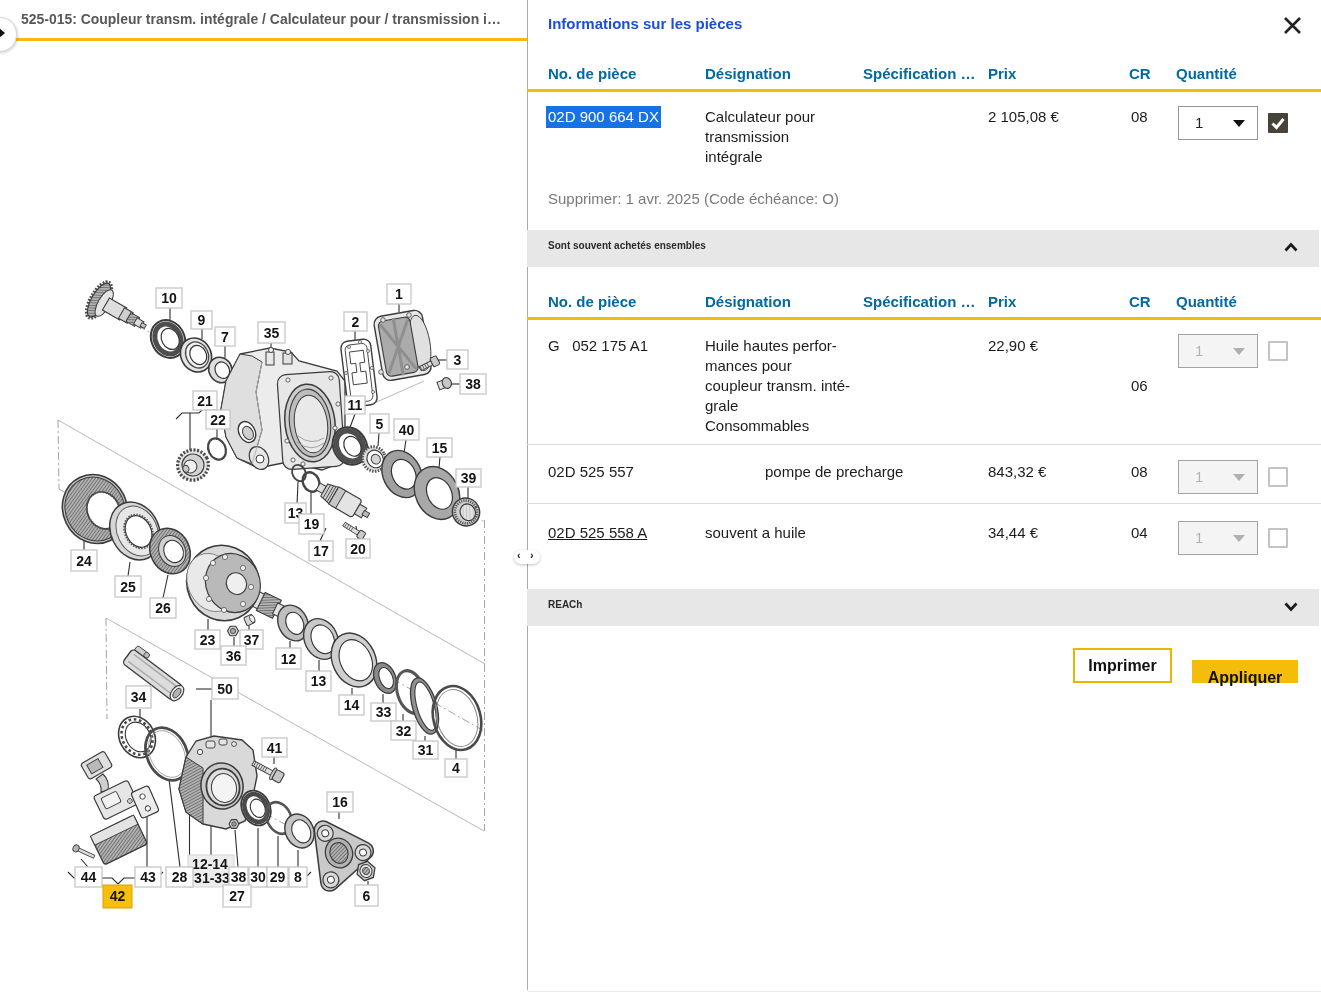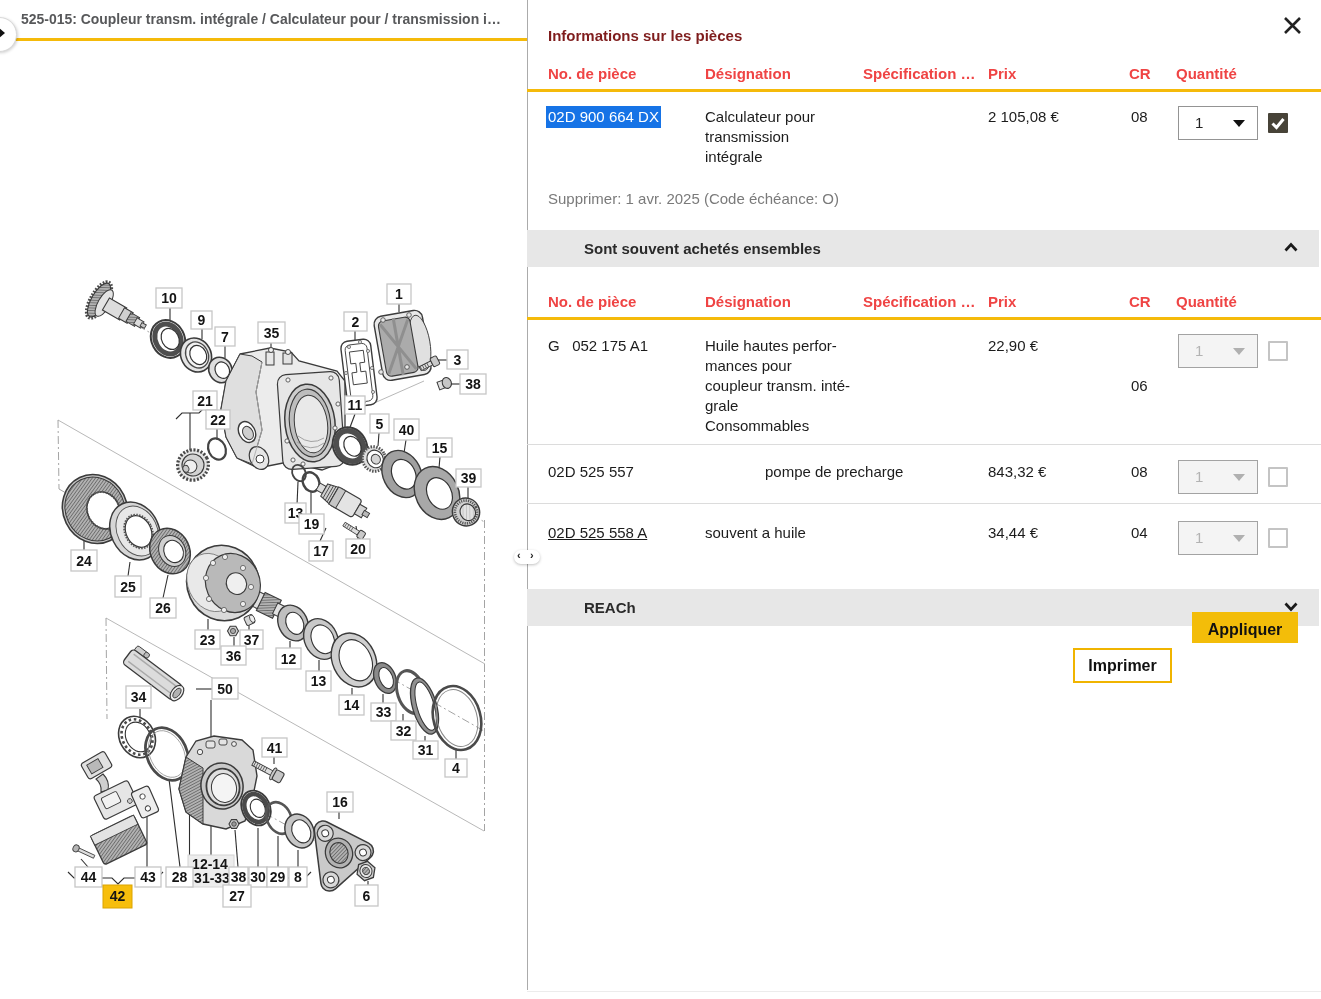"Informations sur les pièces" div.abs { color: #7f1d1d -> #1d4ed8; margin-top: 12px -> none }
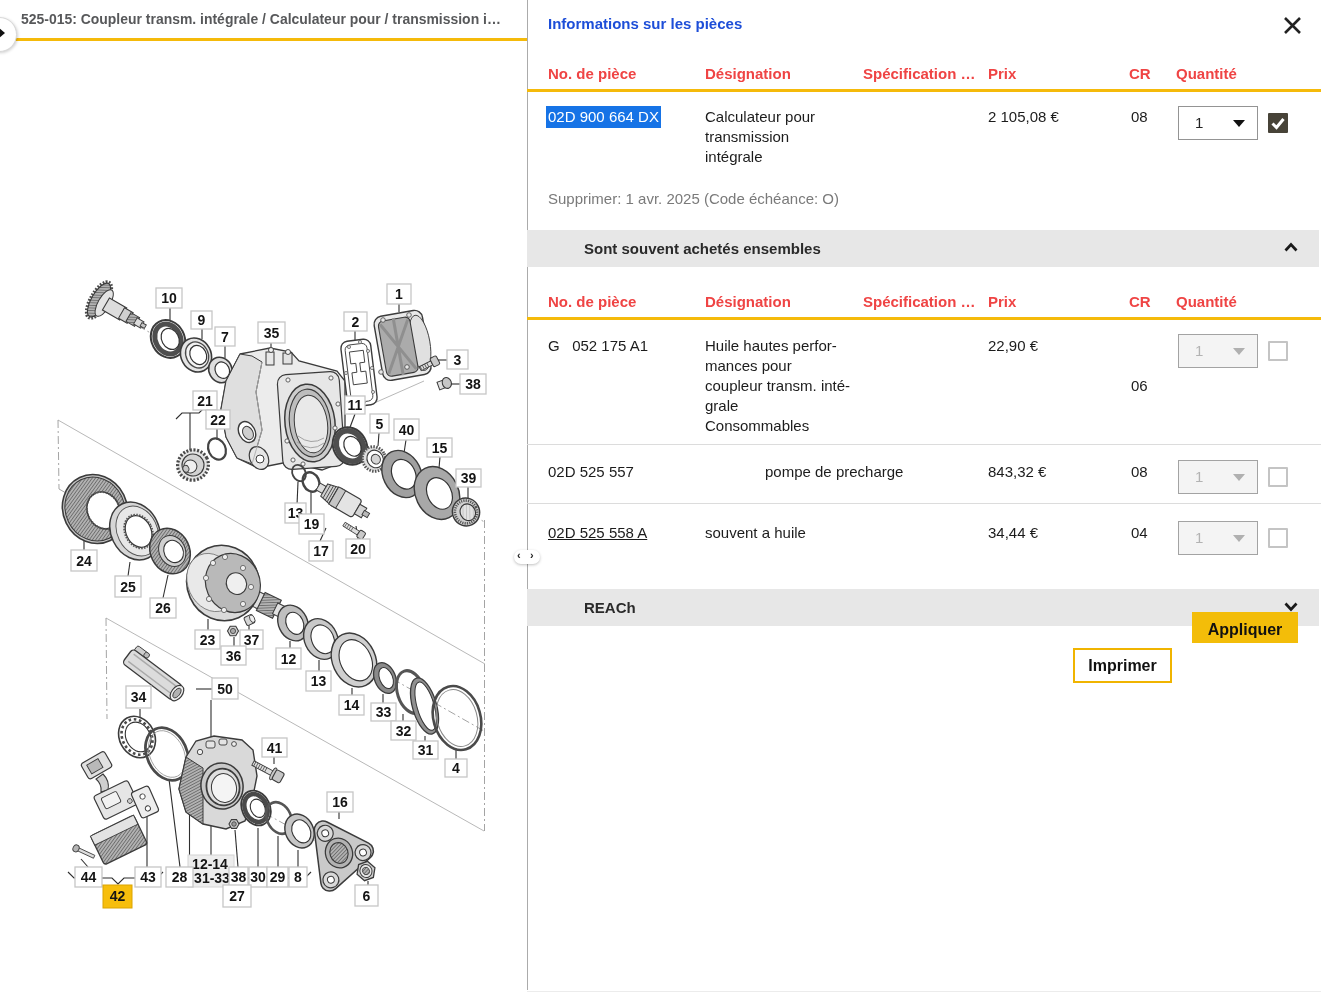"No. de pièce" .hdr { color: #ef4444 -> #0369a1 }
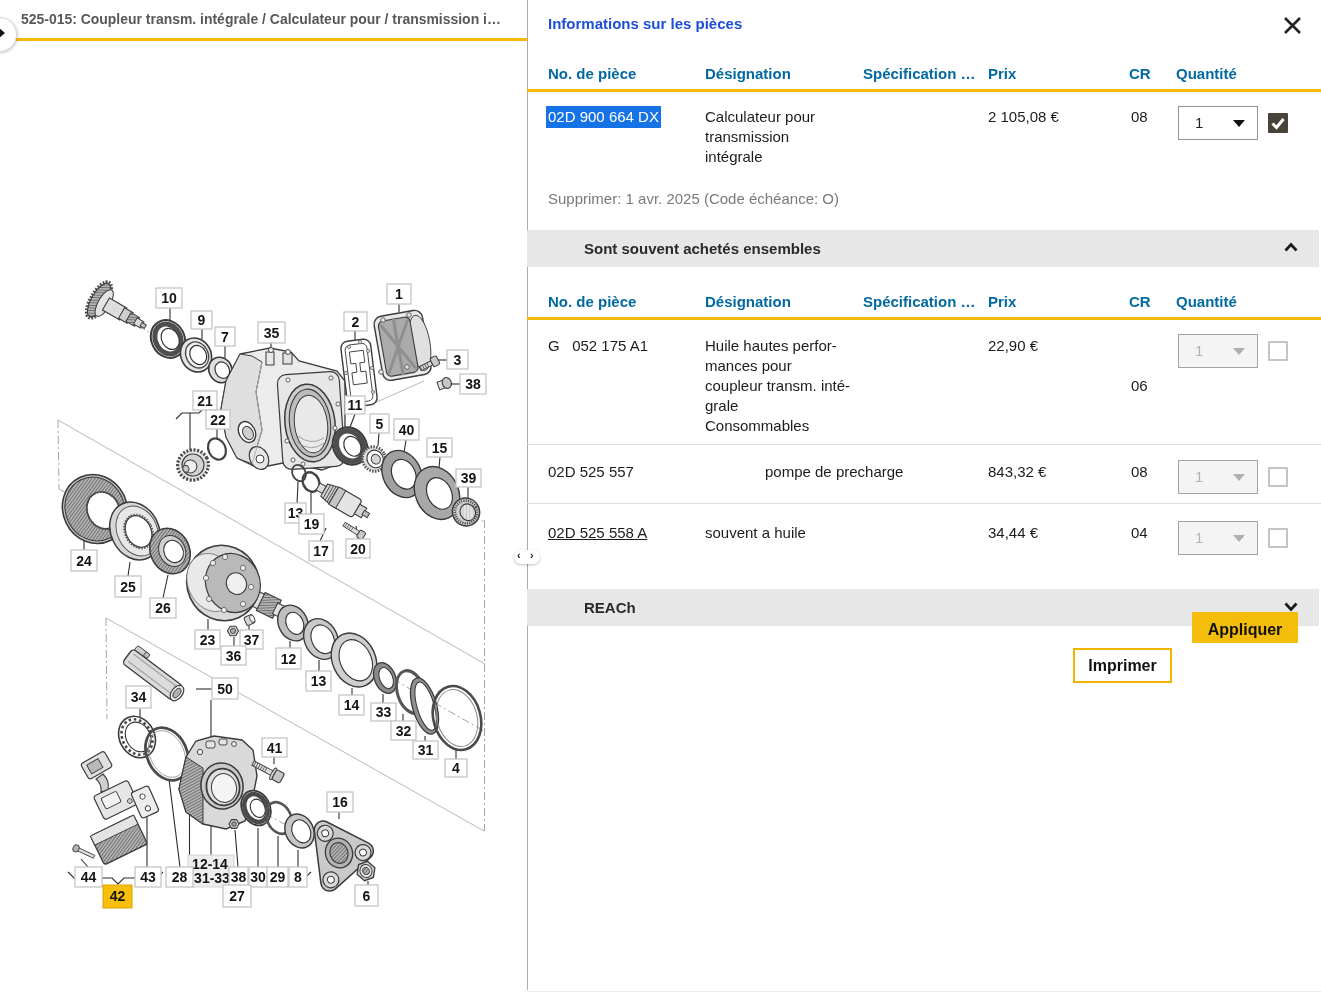"Sont souvent achetés ensembles" .bartxt { font-size: 15px -> 10px; margin-left: 36px -> none }
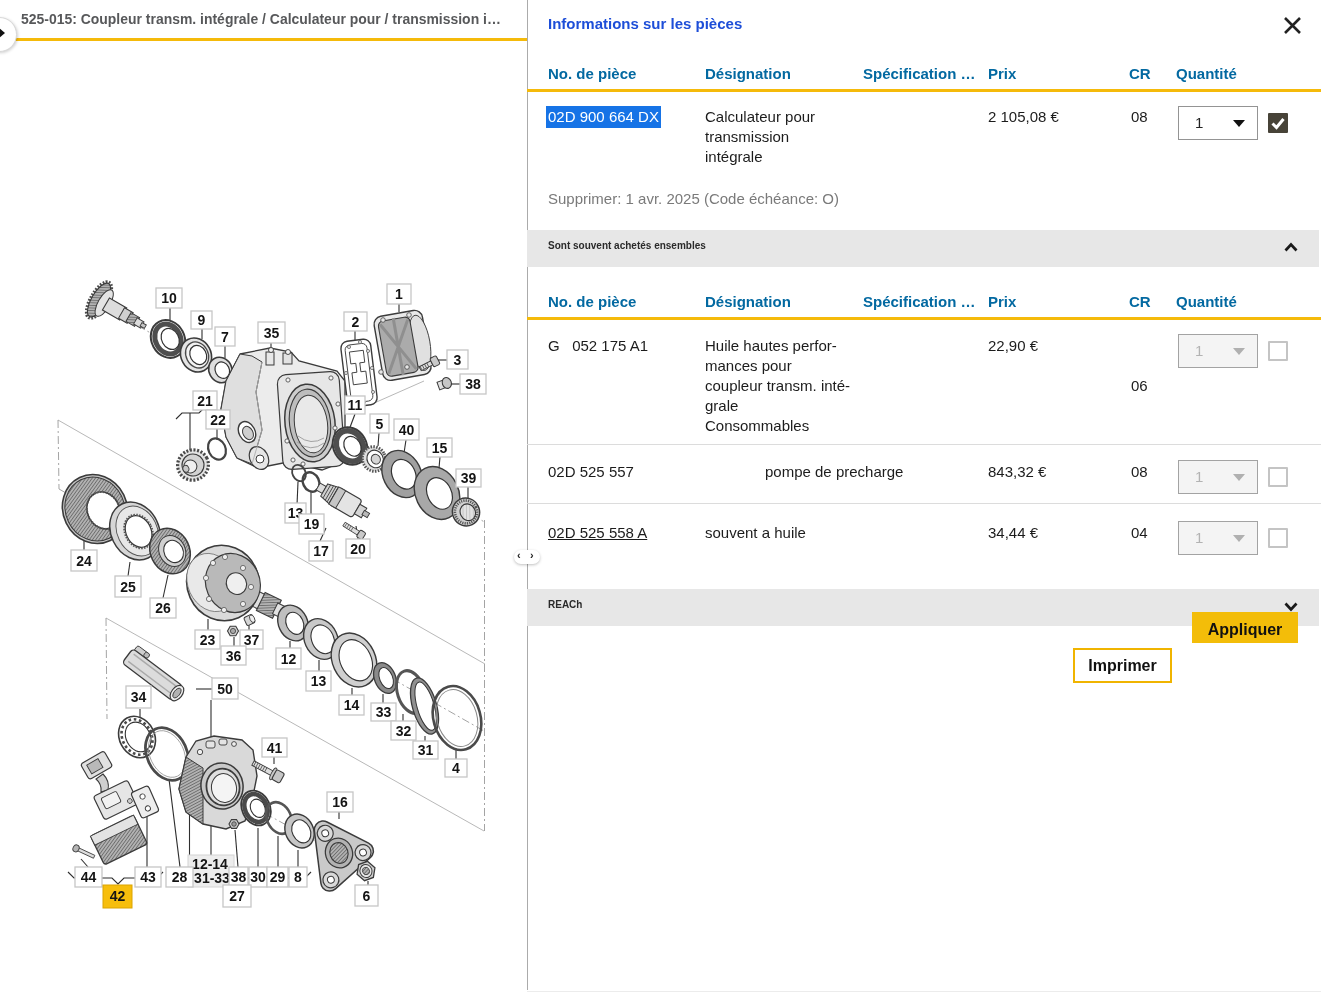"Appliquer" div.abs { height: 31px -> 23px; top: 612px -> 660px }
